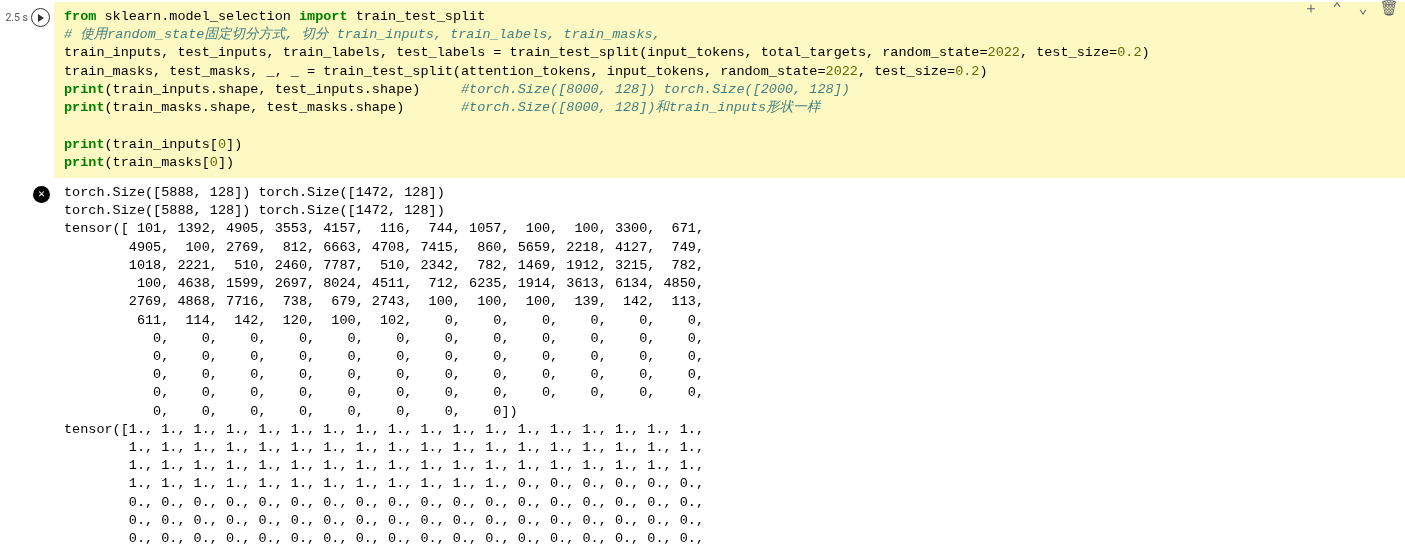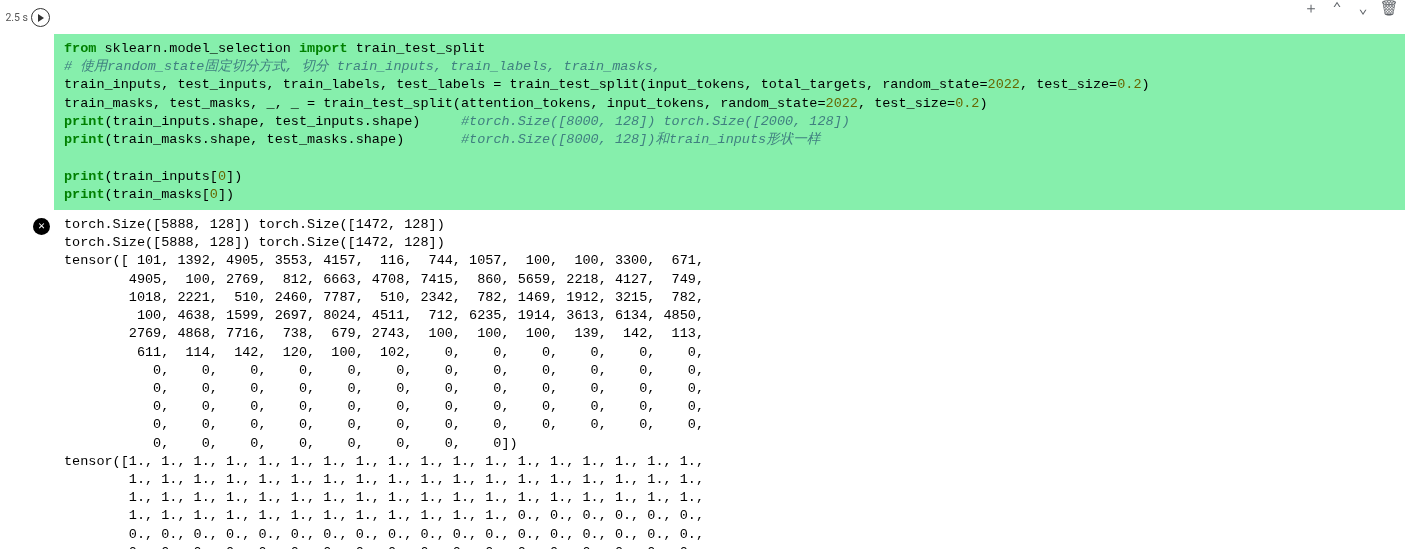"from sklearn.model_selection import" .code-area { background: #86efac -> #fef9c3; margin-top: 32px -> none }
